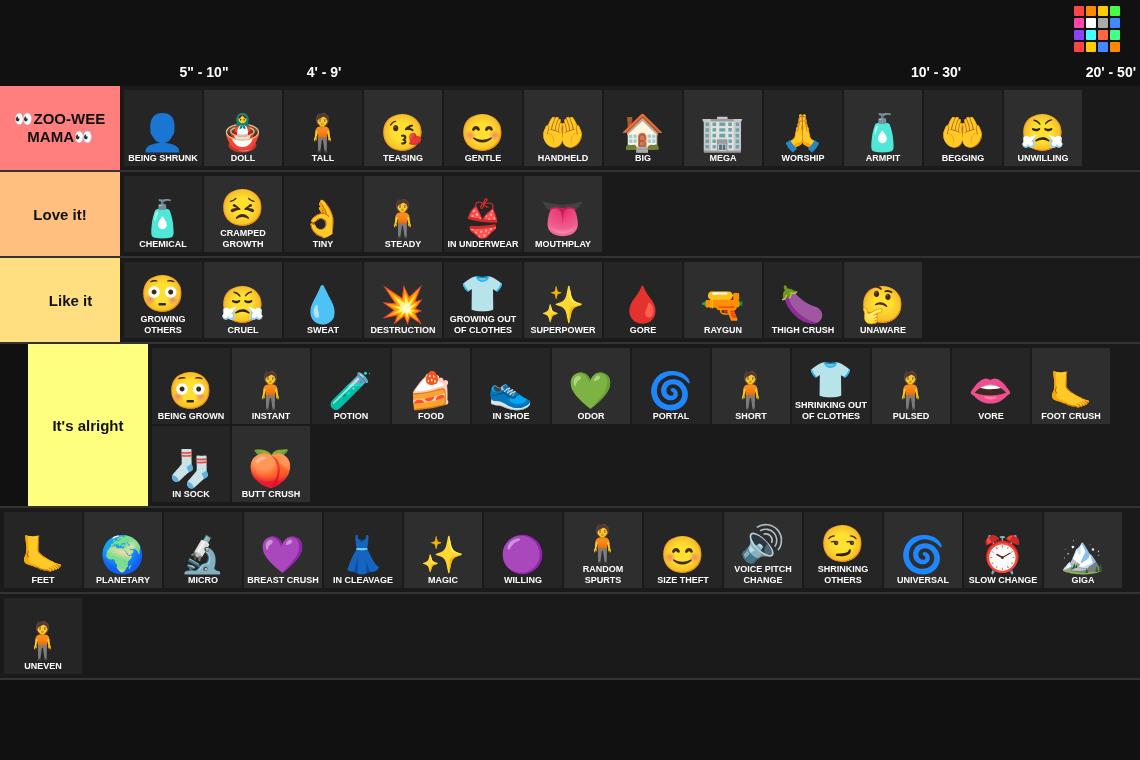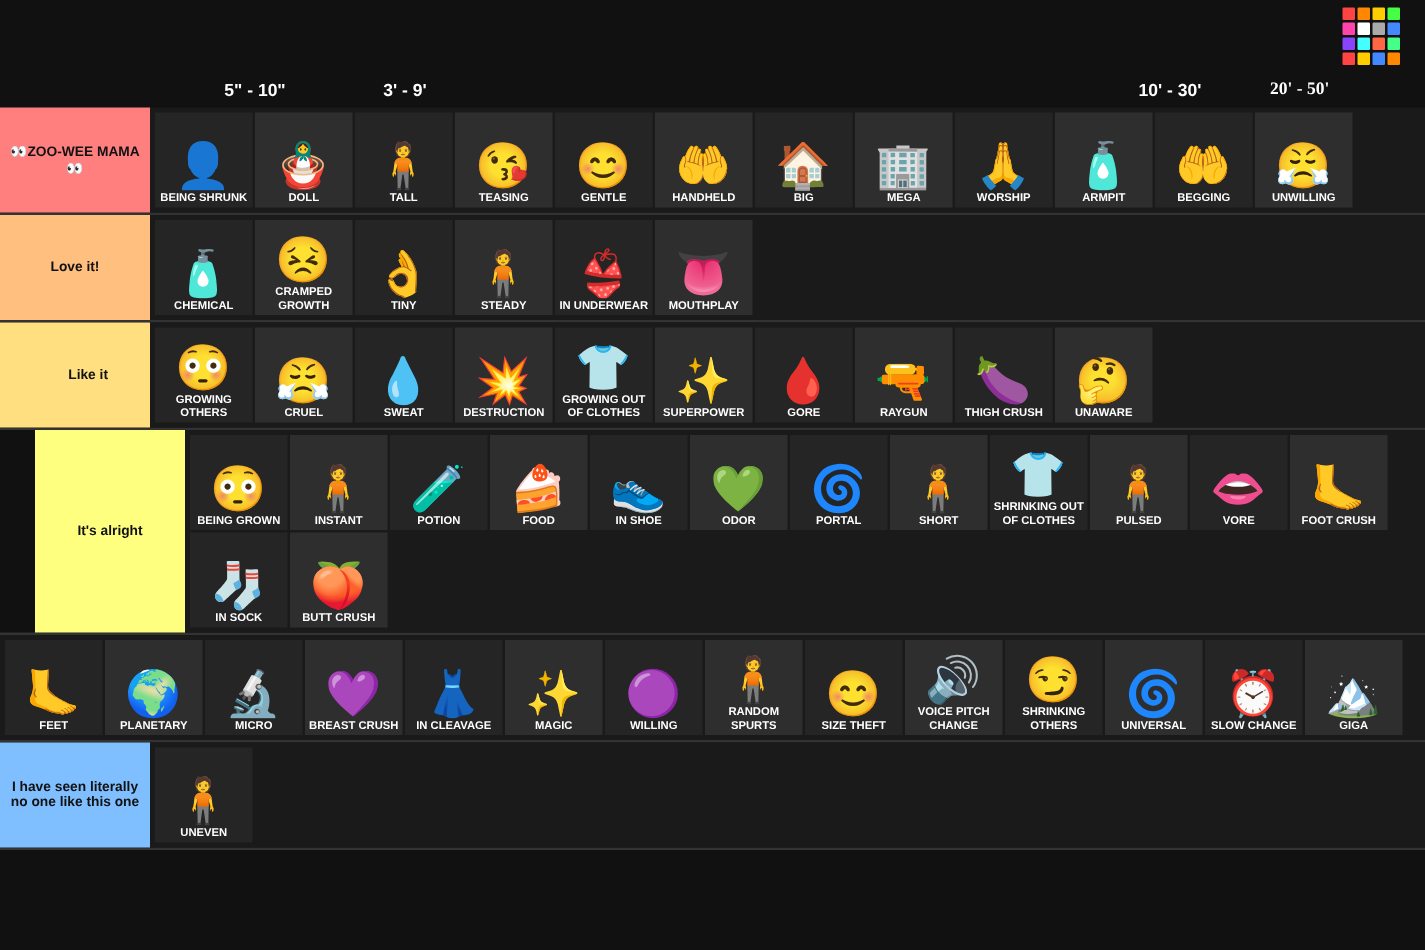"3' - 9'" div.size-block { text: 3' -> 4' }
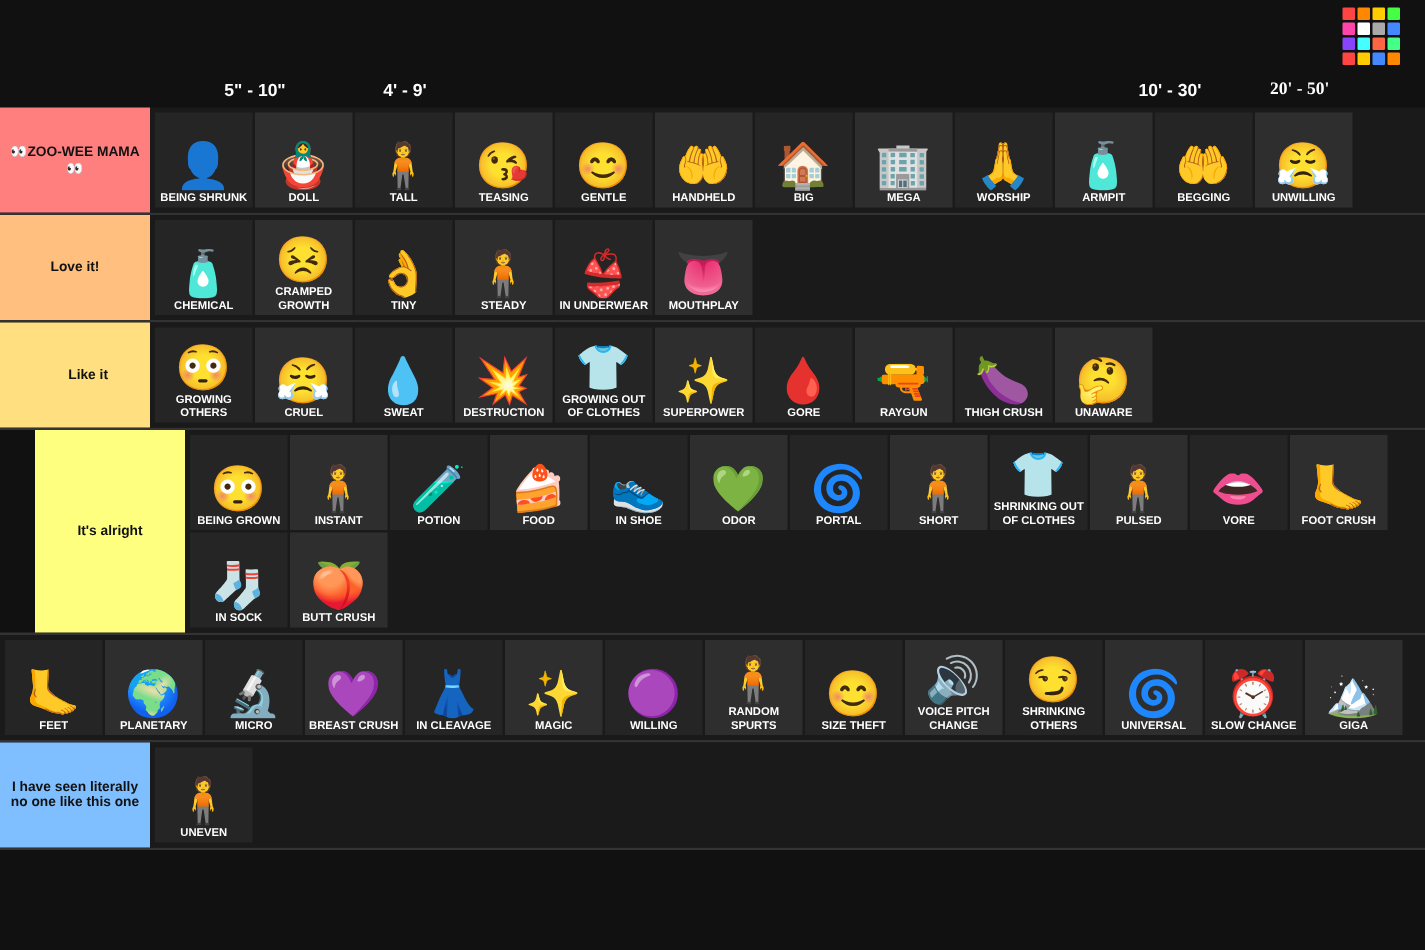"20' - 50'" div.size-block { font-family: Liberation Serif, serif -> none; text-align: left -> right }
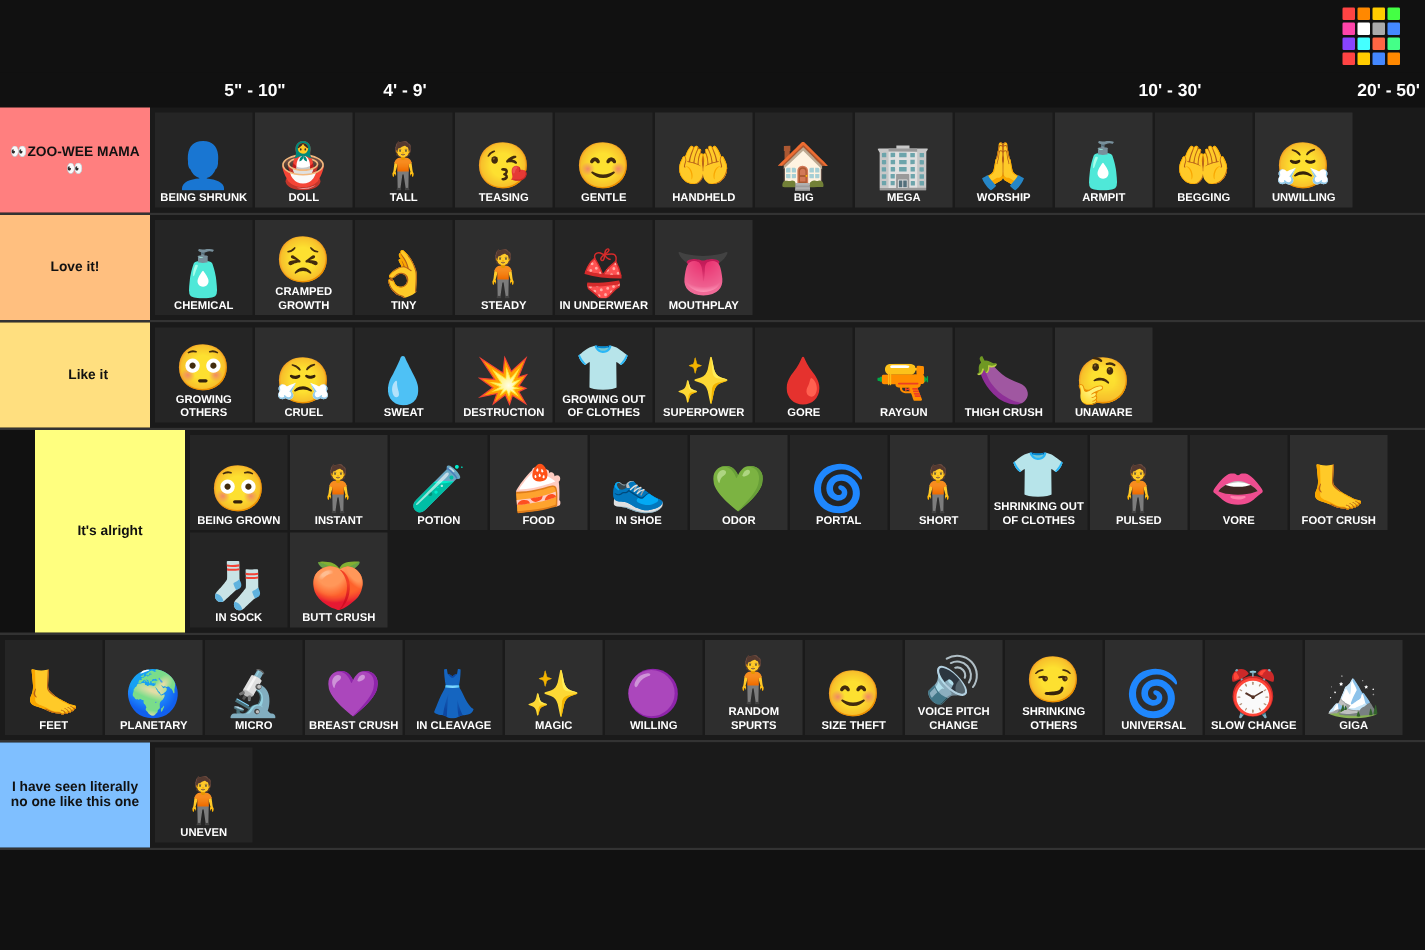"👀ZOO-WEE MAMA👀" .tier-label { font-size: 11px -> 15px }
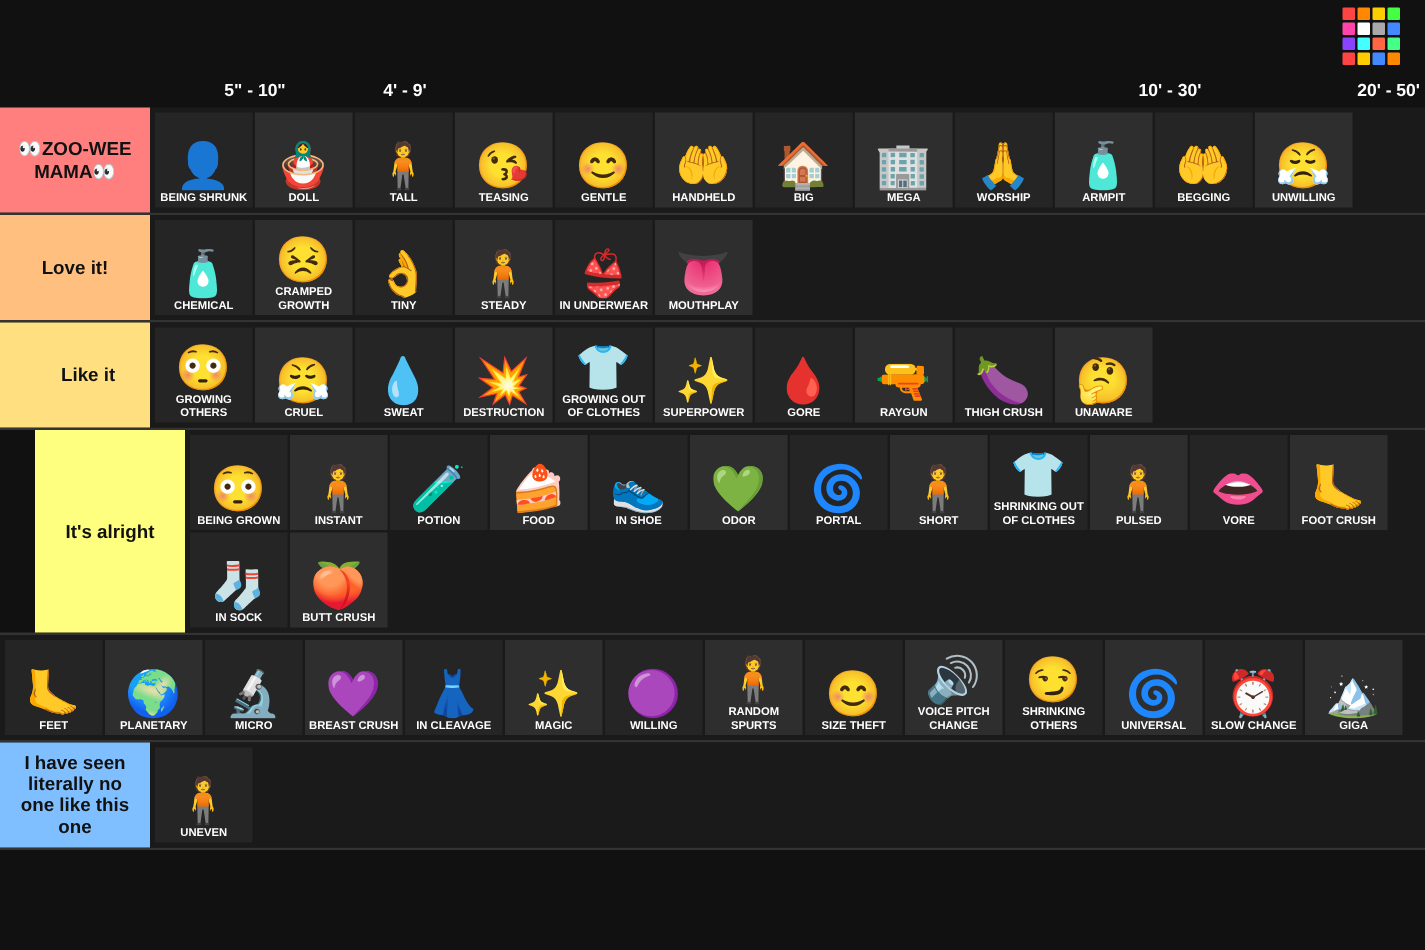"I have seen literally no" div.tier-label { html: <div>I have seen literally no one like this one</div> -> none }
